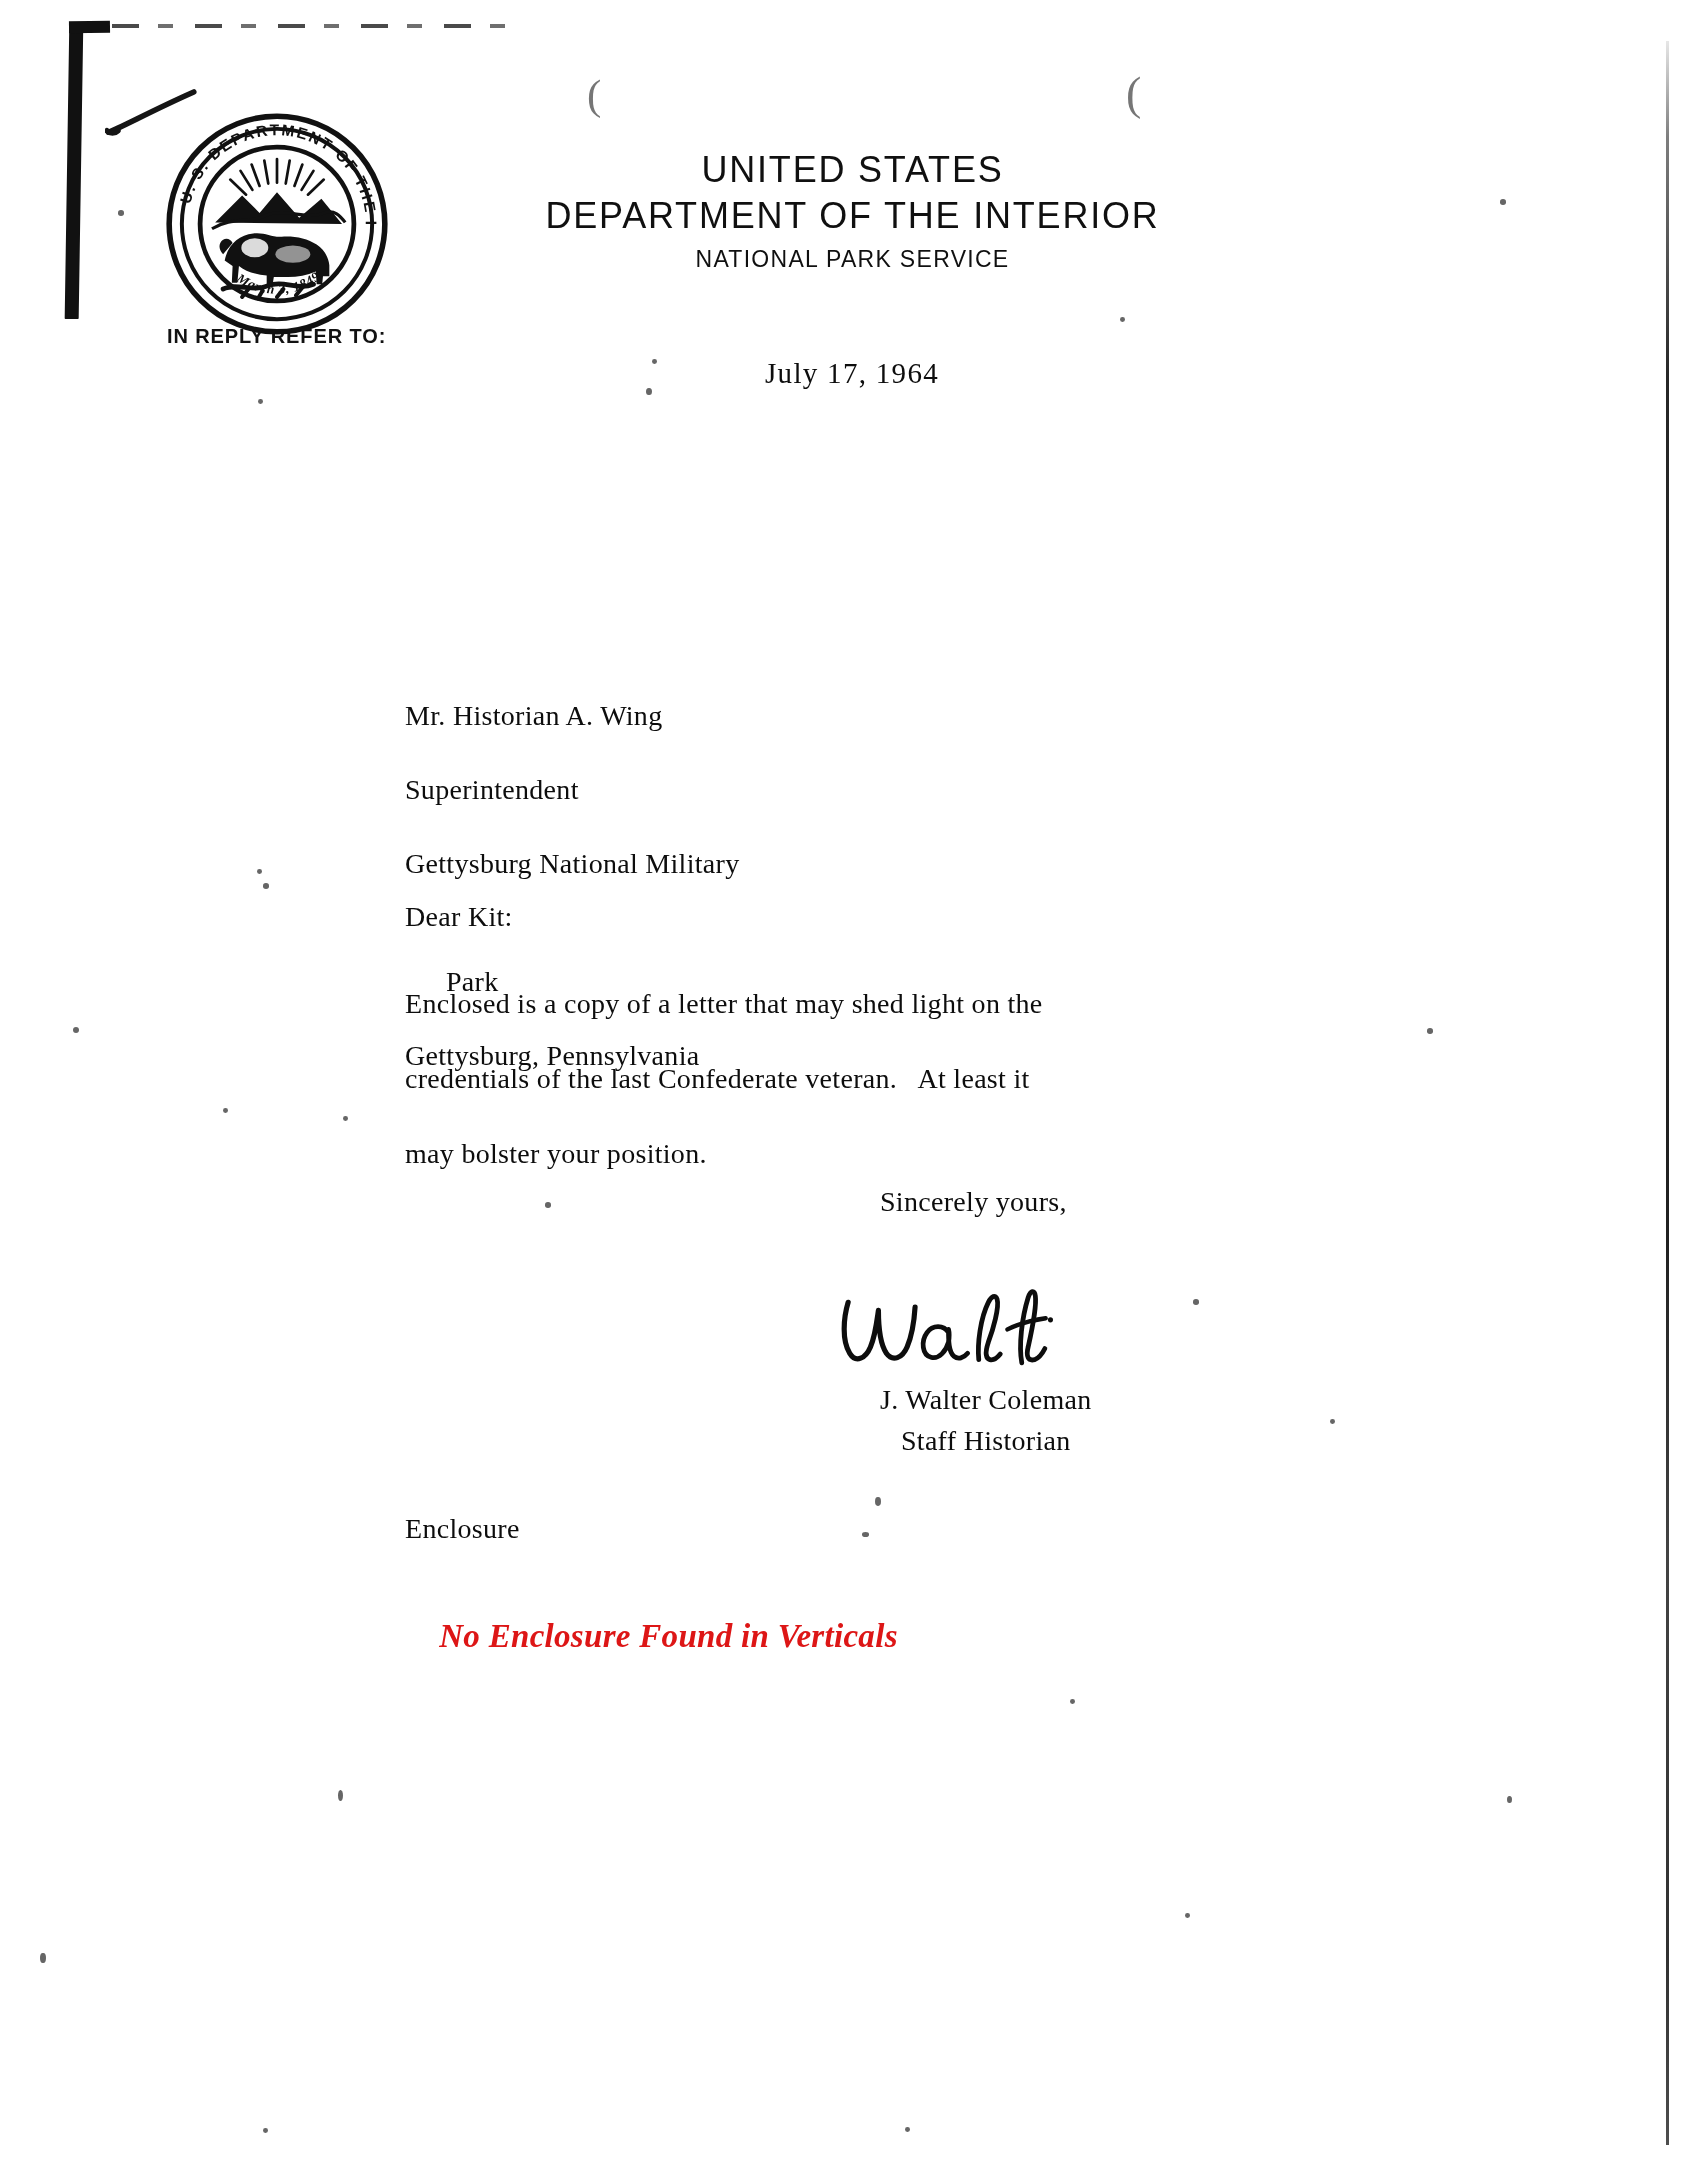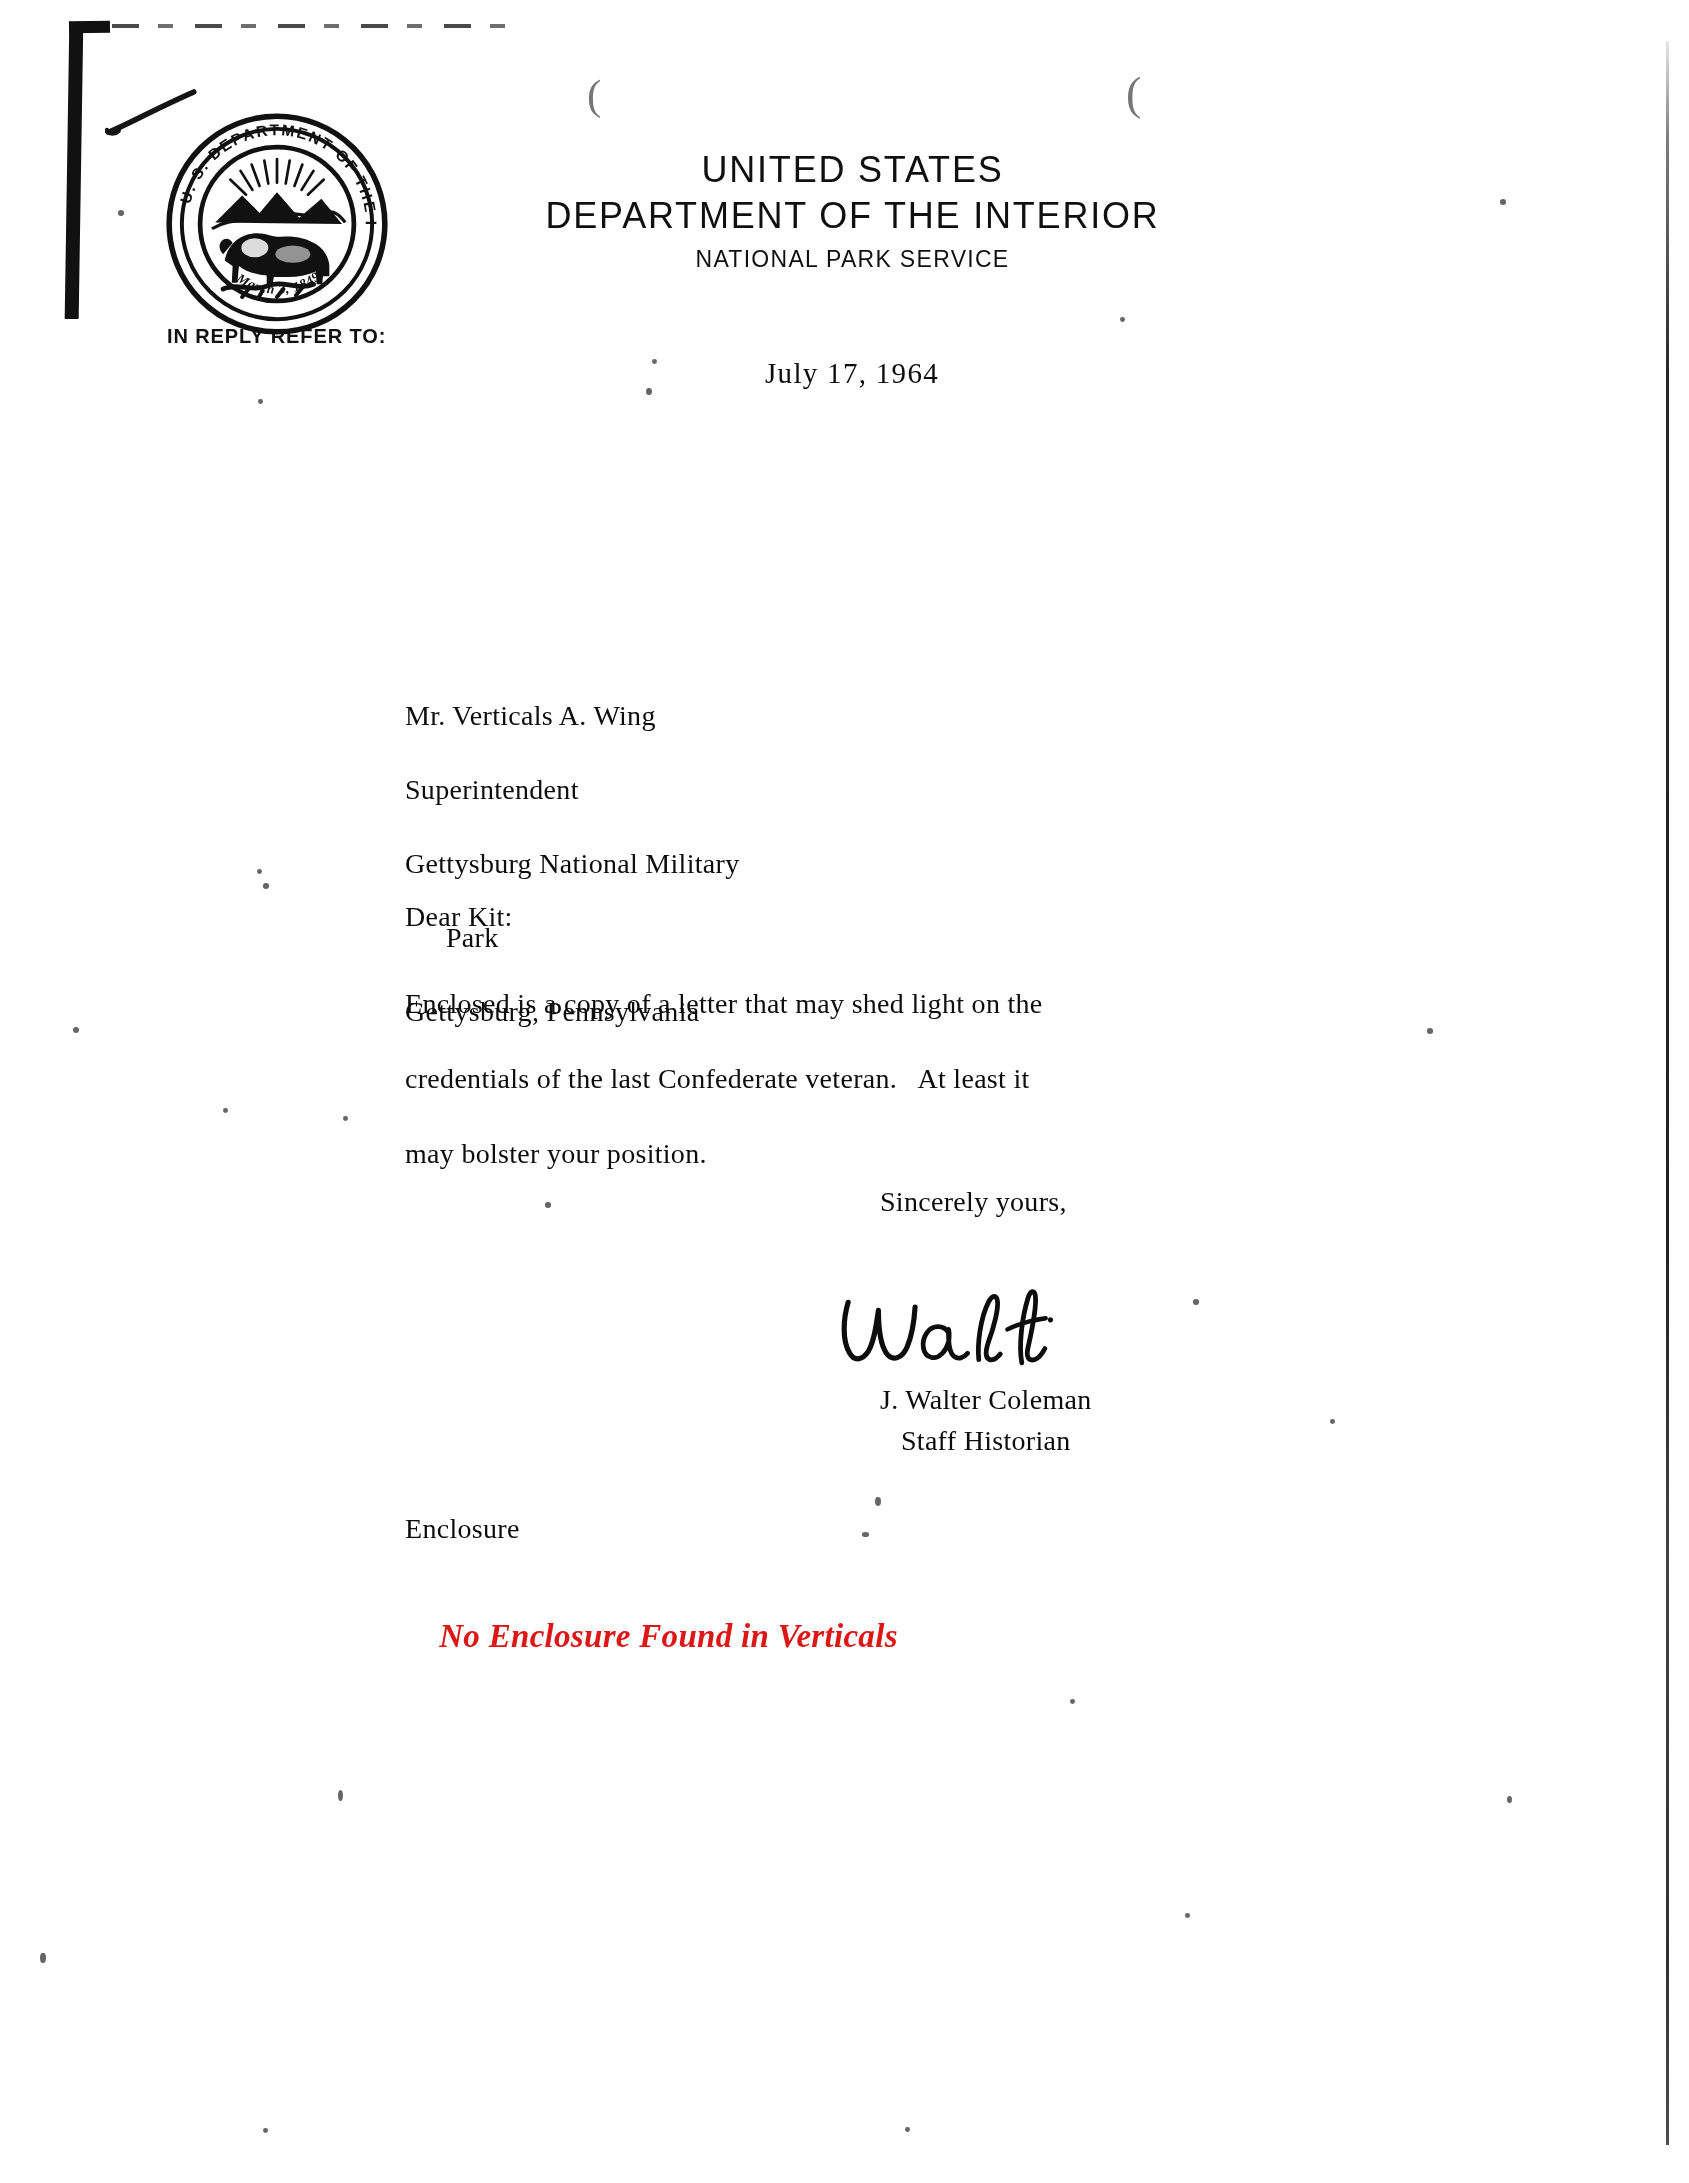"Mr. Verticals A. Wing" span.addr-line { text: Verticals -> Historian }
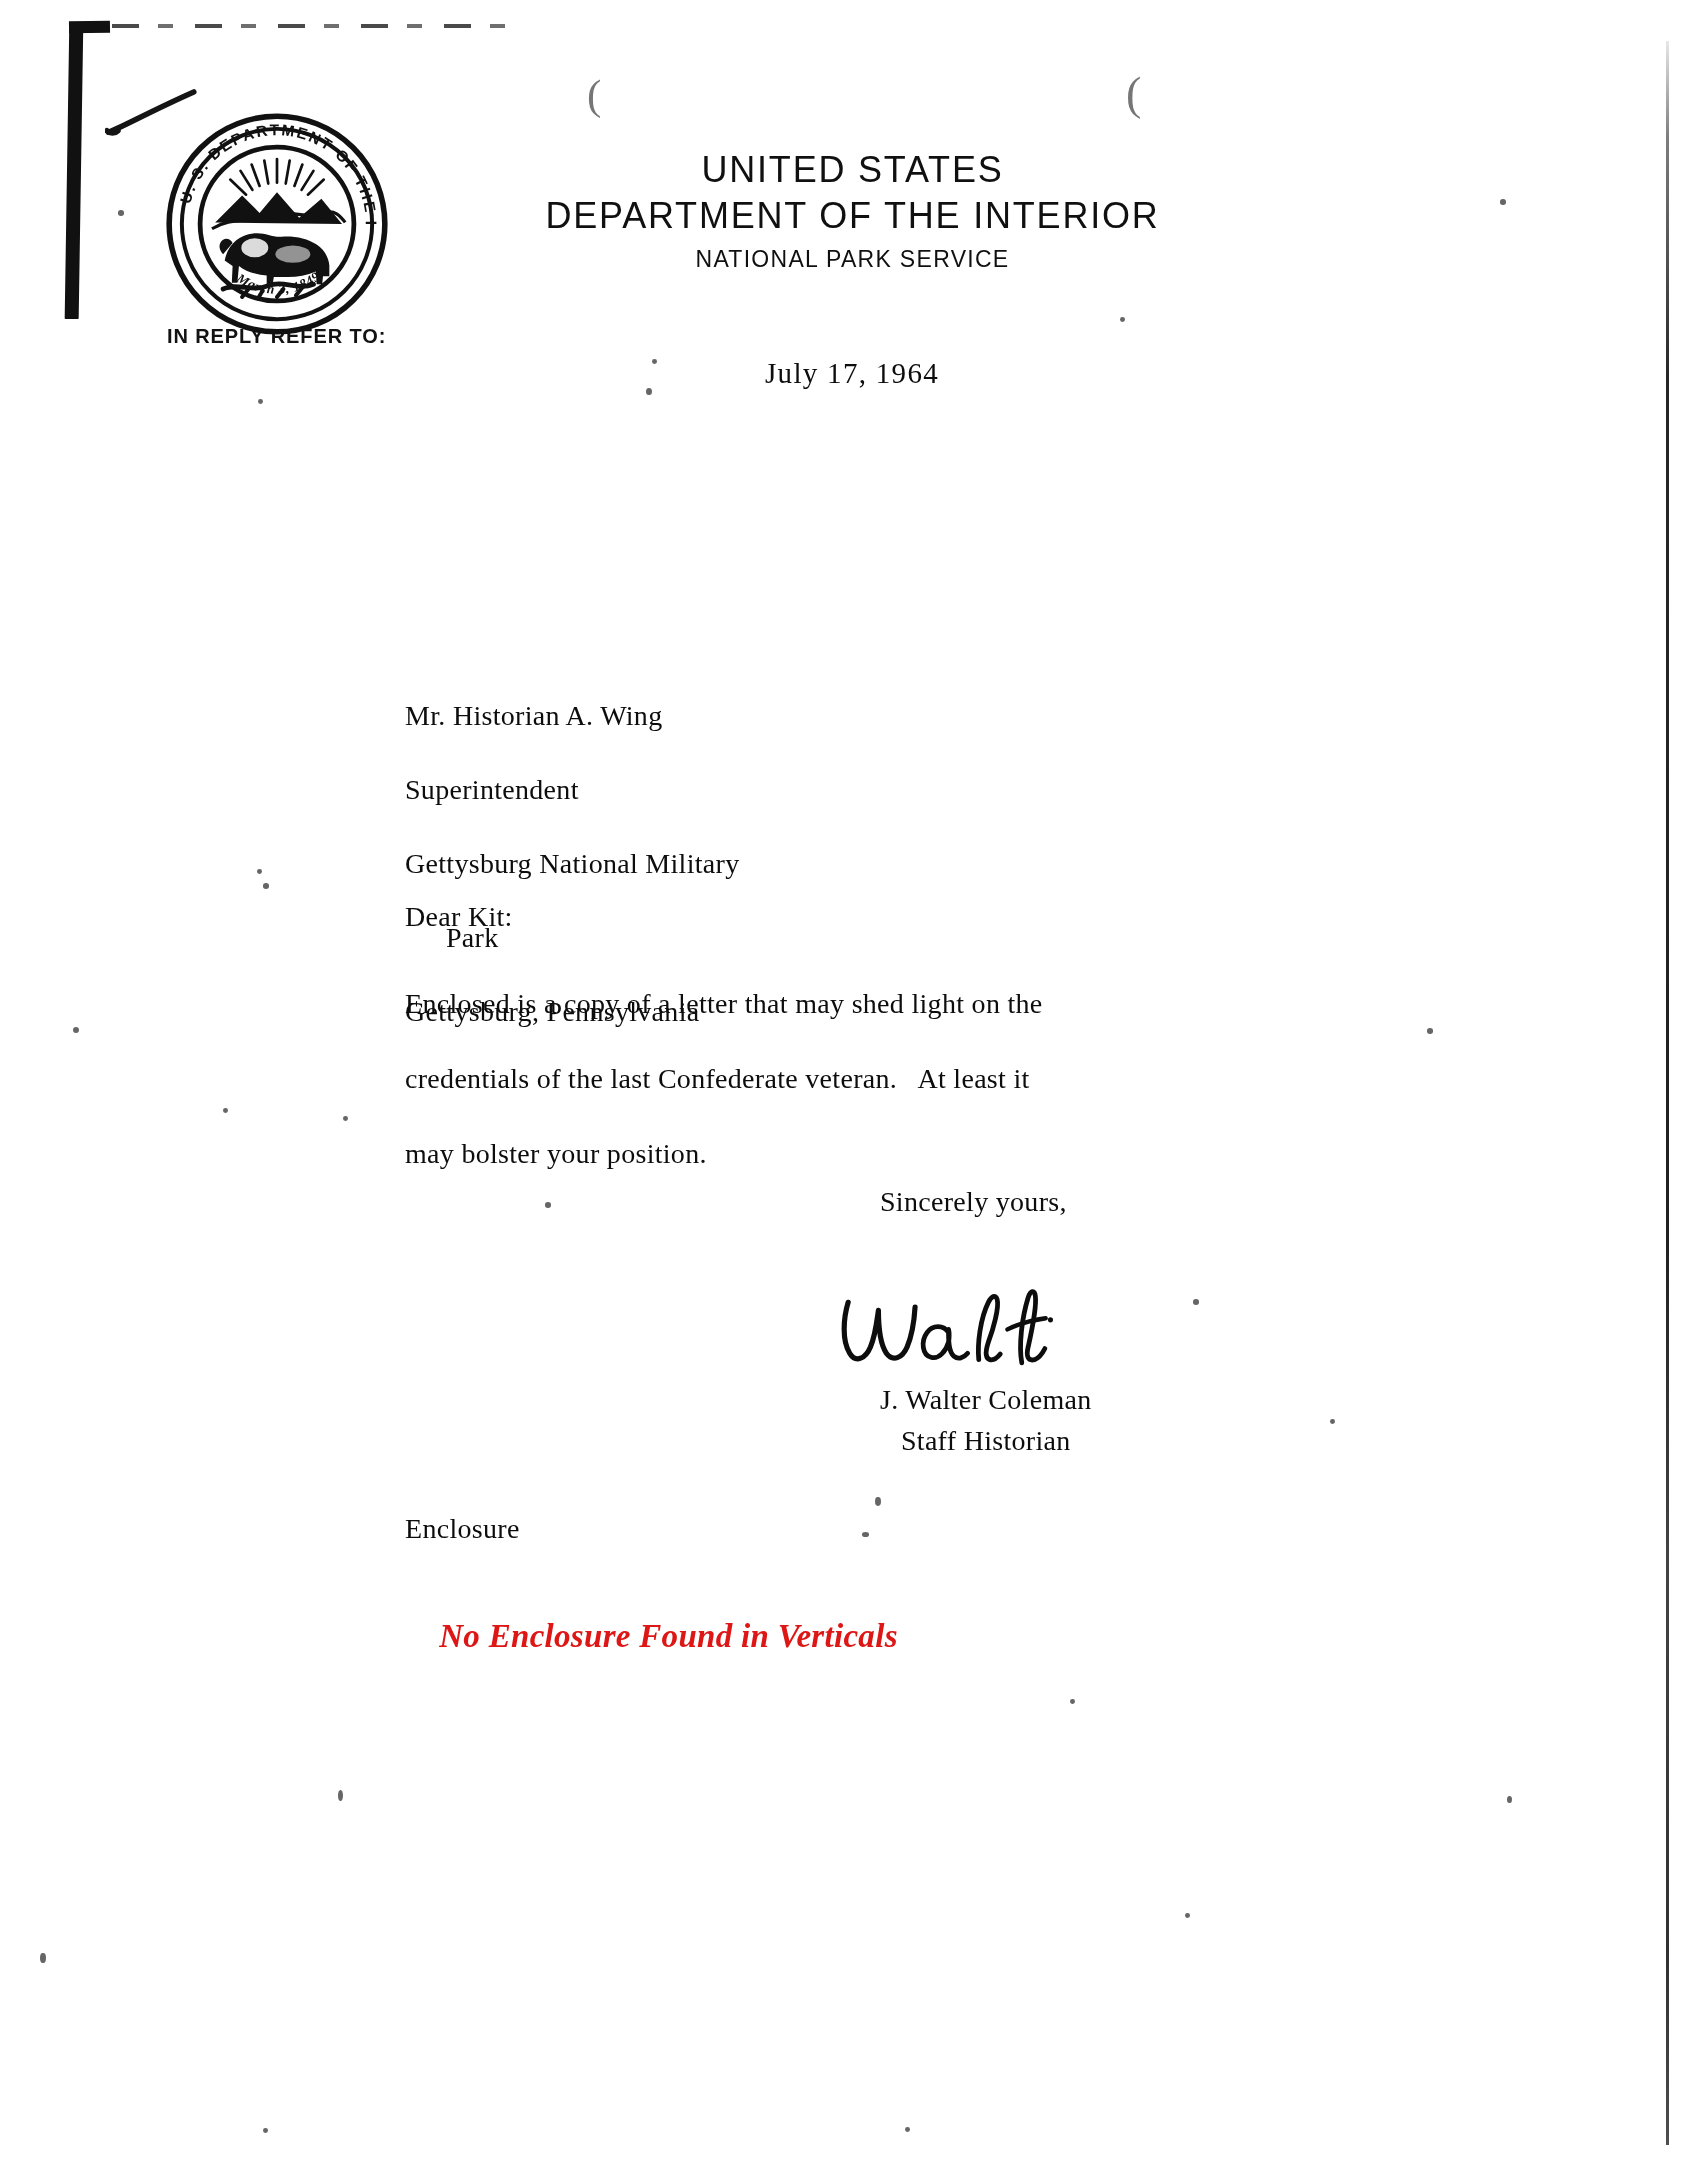"Park" #recipient-address .addr-indent { margin-top: none -> 44px }
